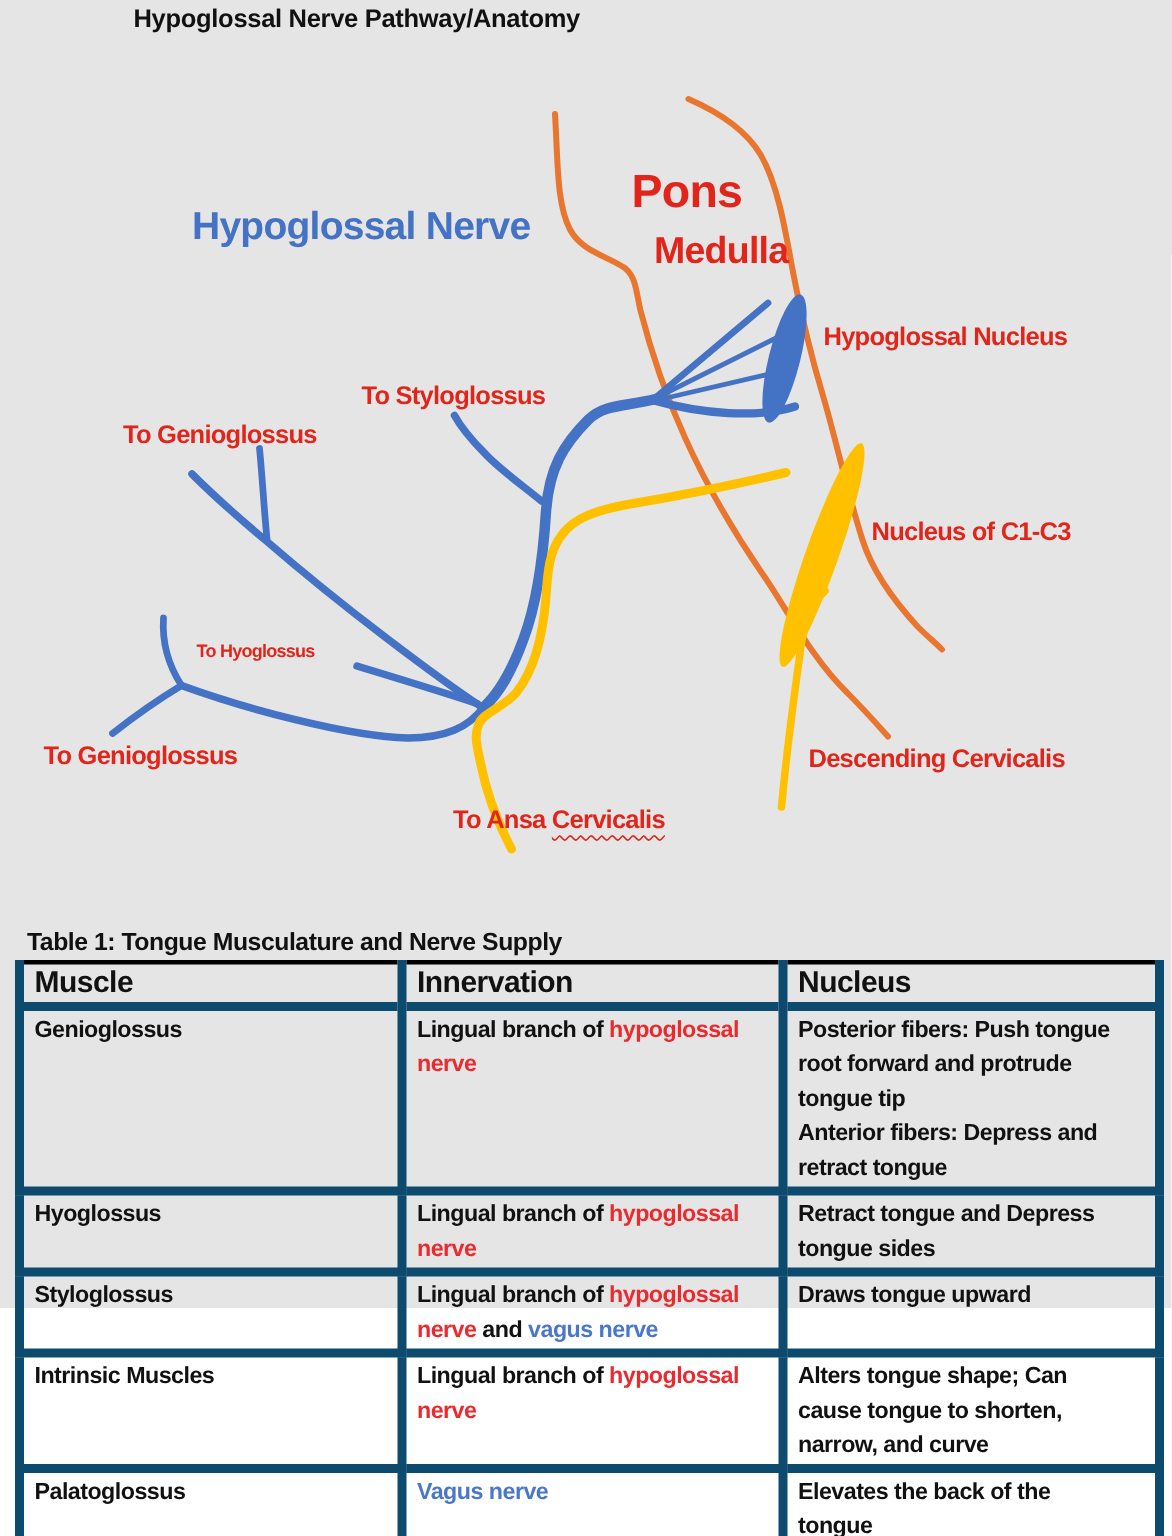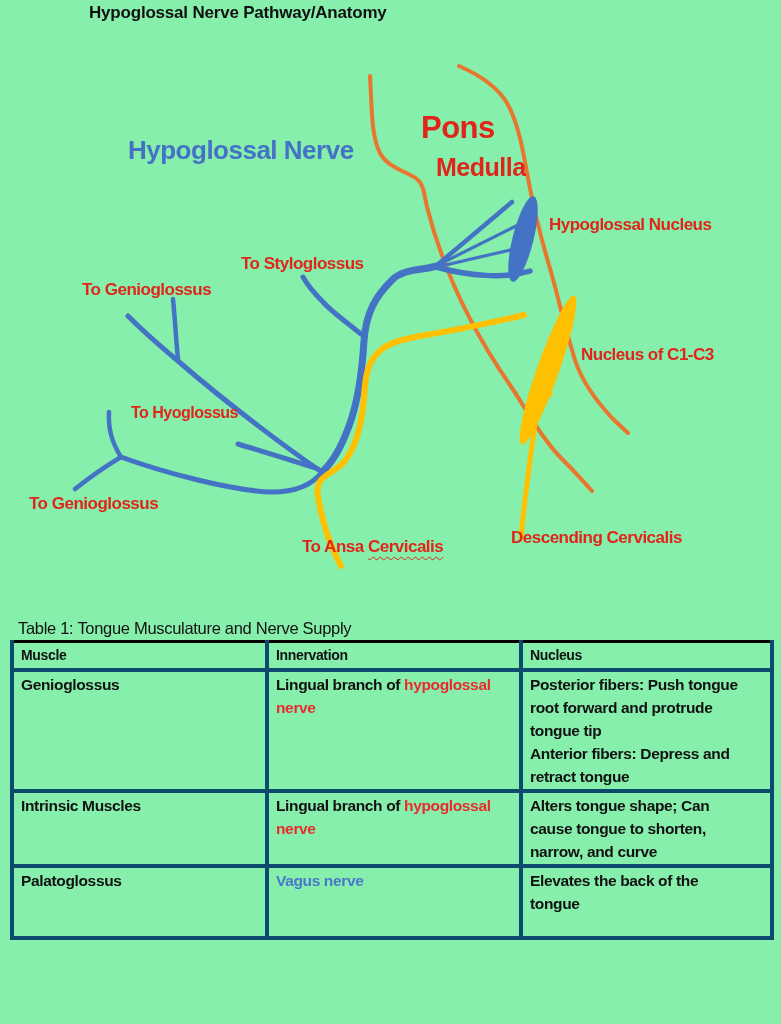"Hypoglossal Nerve Pathway/Anatomy" .canvas { background: #86efac -> #e5e5e5; height: 1024px -> 872px }
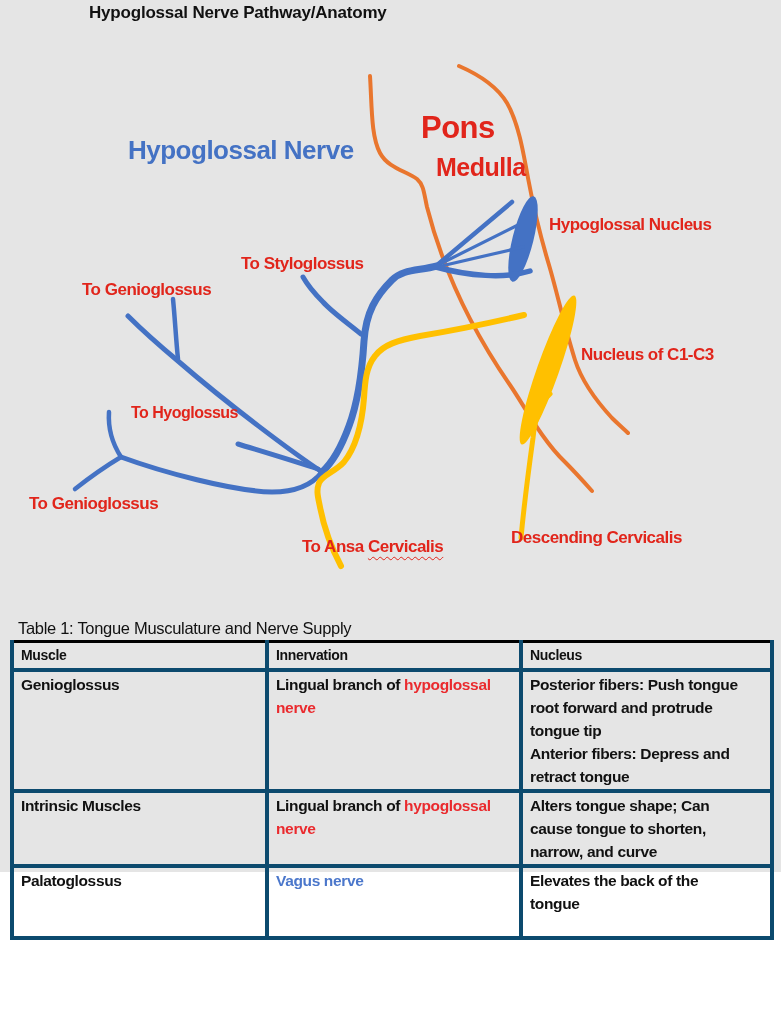"To Hyoglossus" div.dlabel { font-size: 16px -> 12px; top: 404px -> 428px }
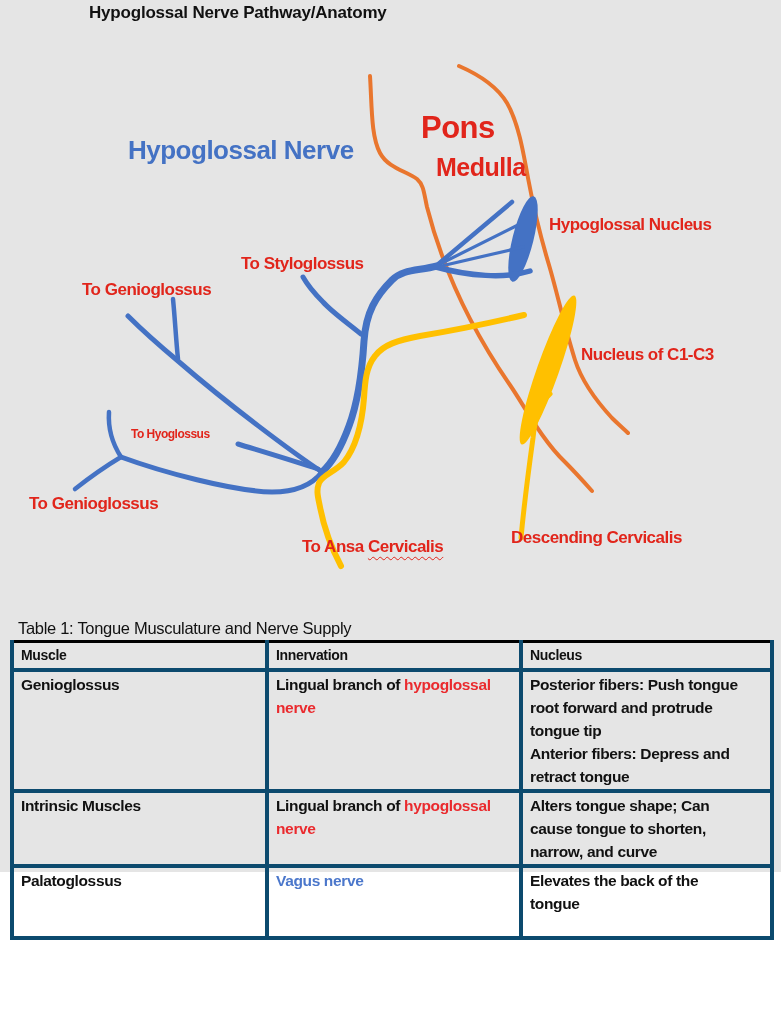"Descending Cervicalis" div.dlabel { left: 511px -> 539px; margin-top: 32px -> none }
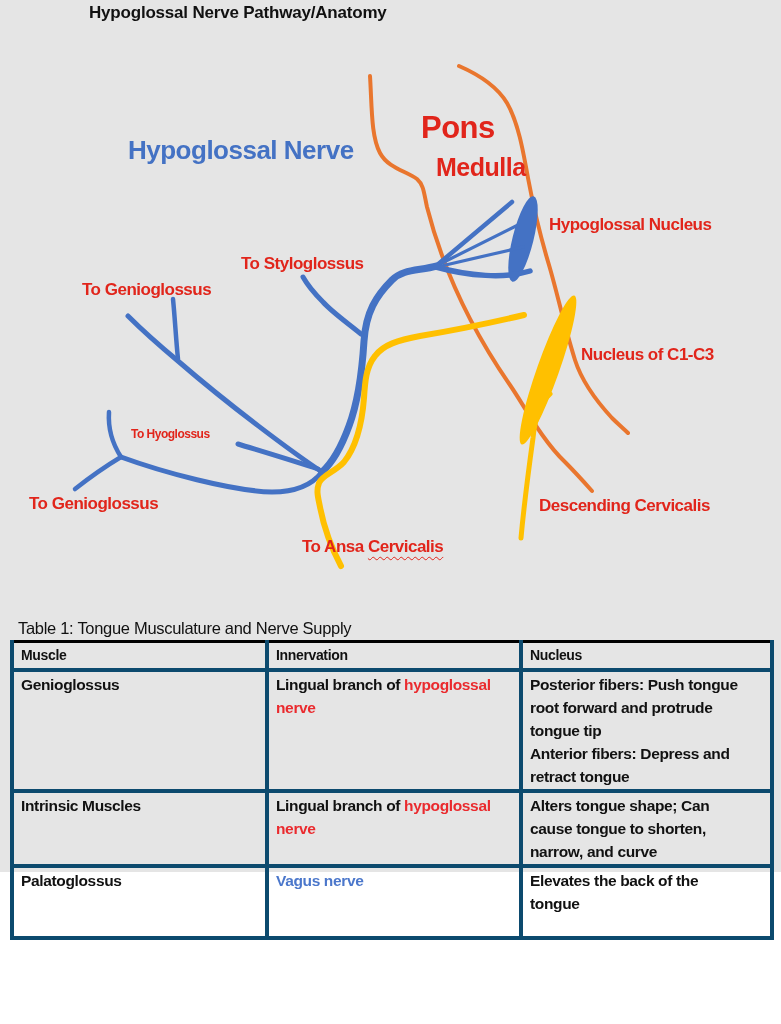"Table 1: Tongue Musculature and" .tbl-caption { font-weight: normal -> bold }
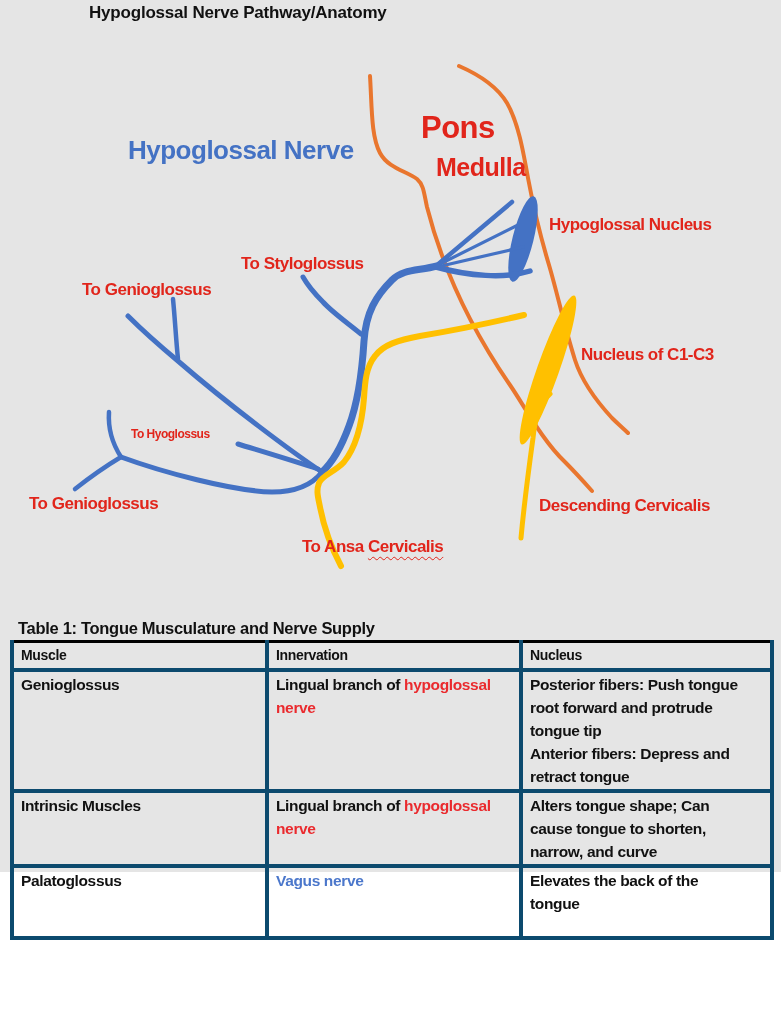"Muscle" table.muscle-table th { font-size: 14px -> 20px }
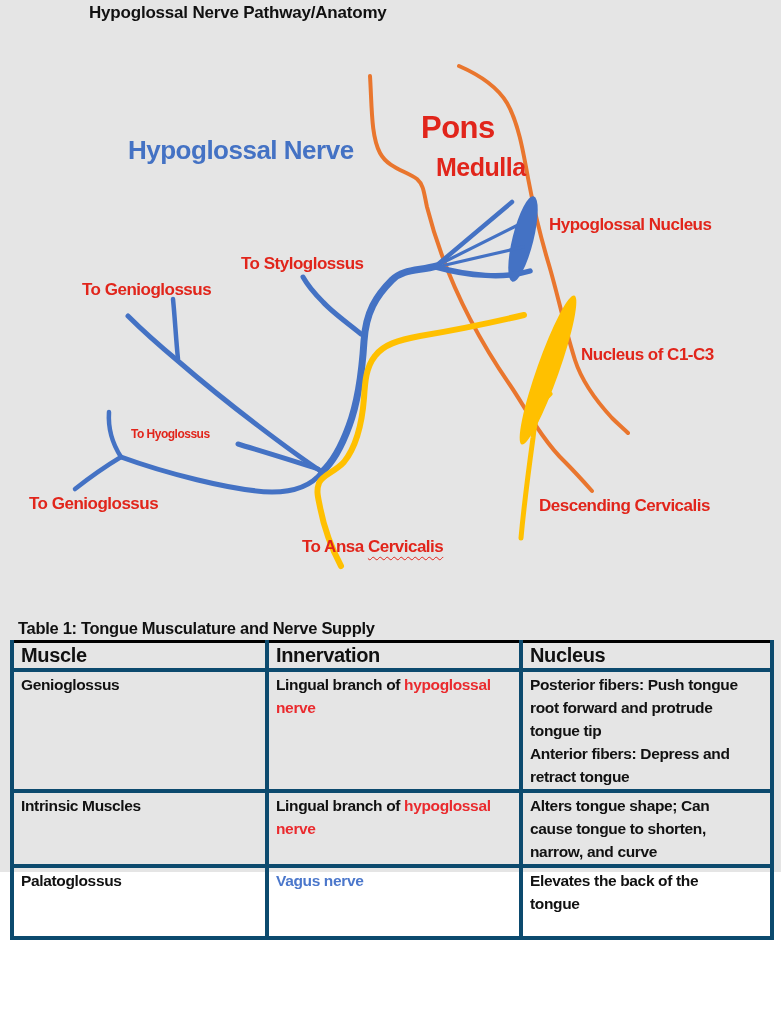"Genioglossus" table.muscle-table th, table.muscle-table td { border: 4px solid #0c4a6e -> 6px solid #0c4a6e }
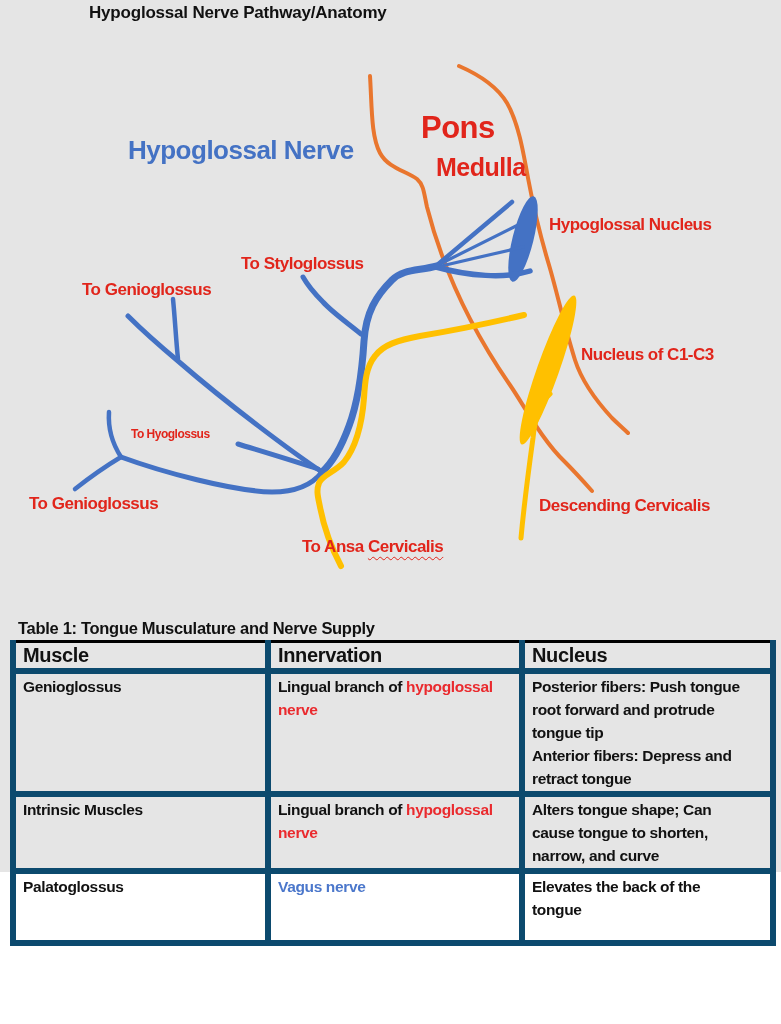"Hyoglossus" tr { html: none -> <tr> <td>Hyoglossus</td> <td><span>Lingual branch of </span><span>hypoglossal</span><br><span>nerve</span></td> <td>Retract tongue and Depress tongue sides</td> </tr> }
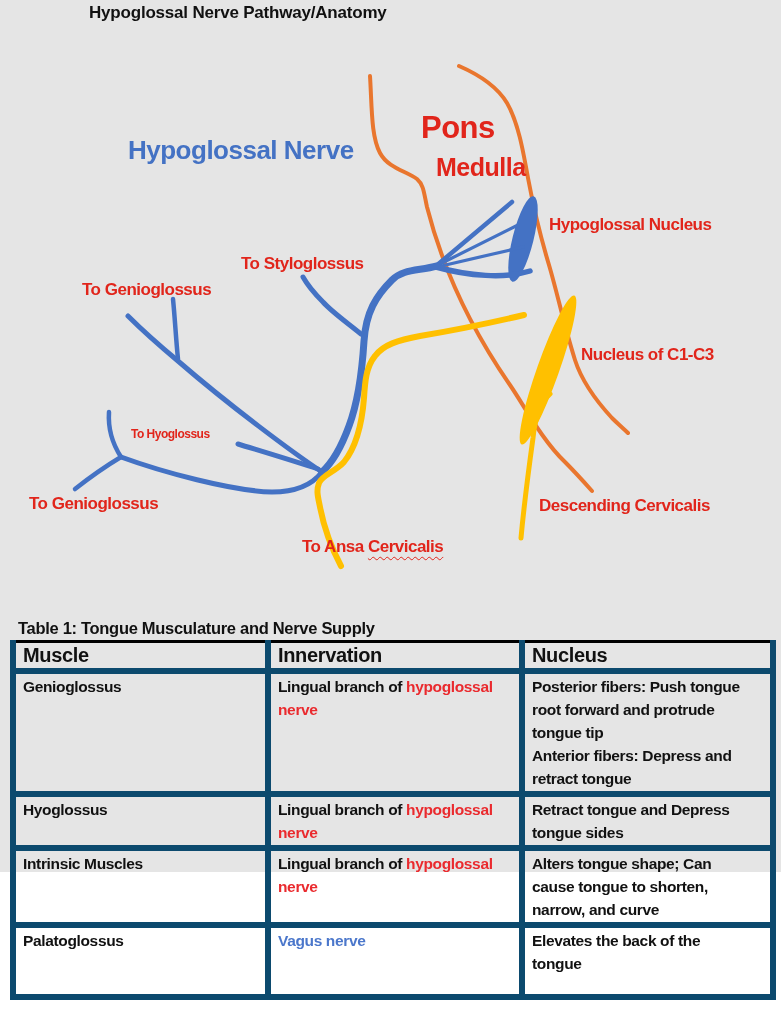"Styloglossus" tr { html: none -> <tr> <td>Styloglossus</td> <td><span>Lingual branch of </span><span>hypoglossal</span><br><span>nerve</span><span> and </span><span>vagus nerve</span></td> <td>Draws tongue upward</td> </tr> }
